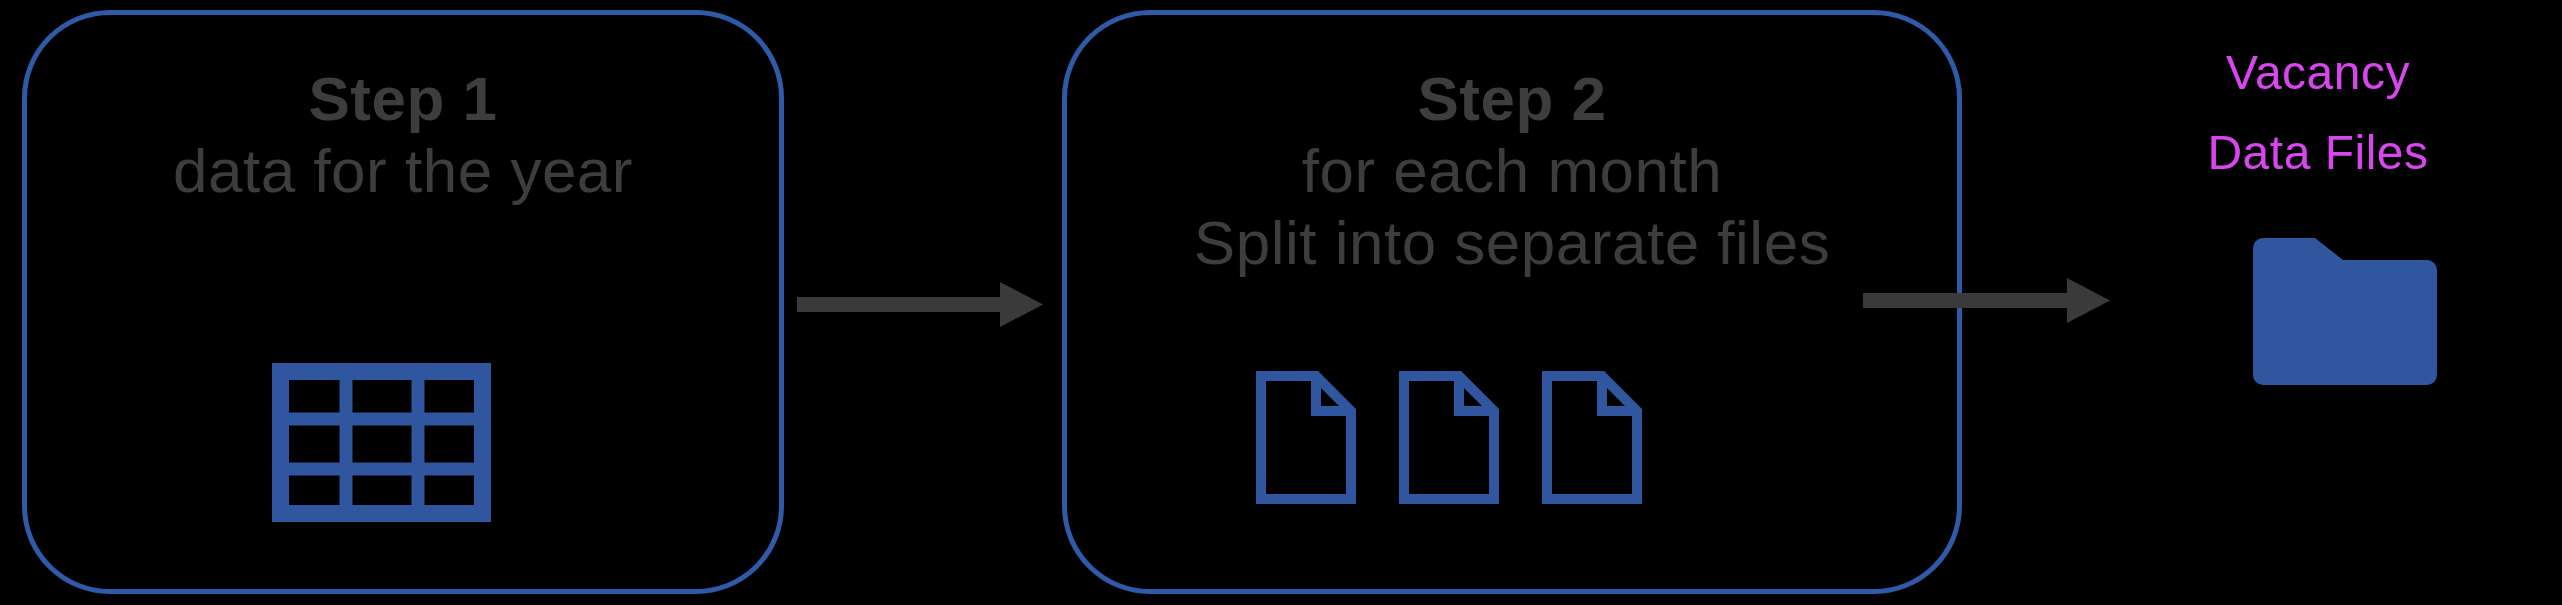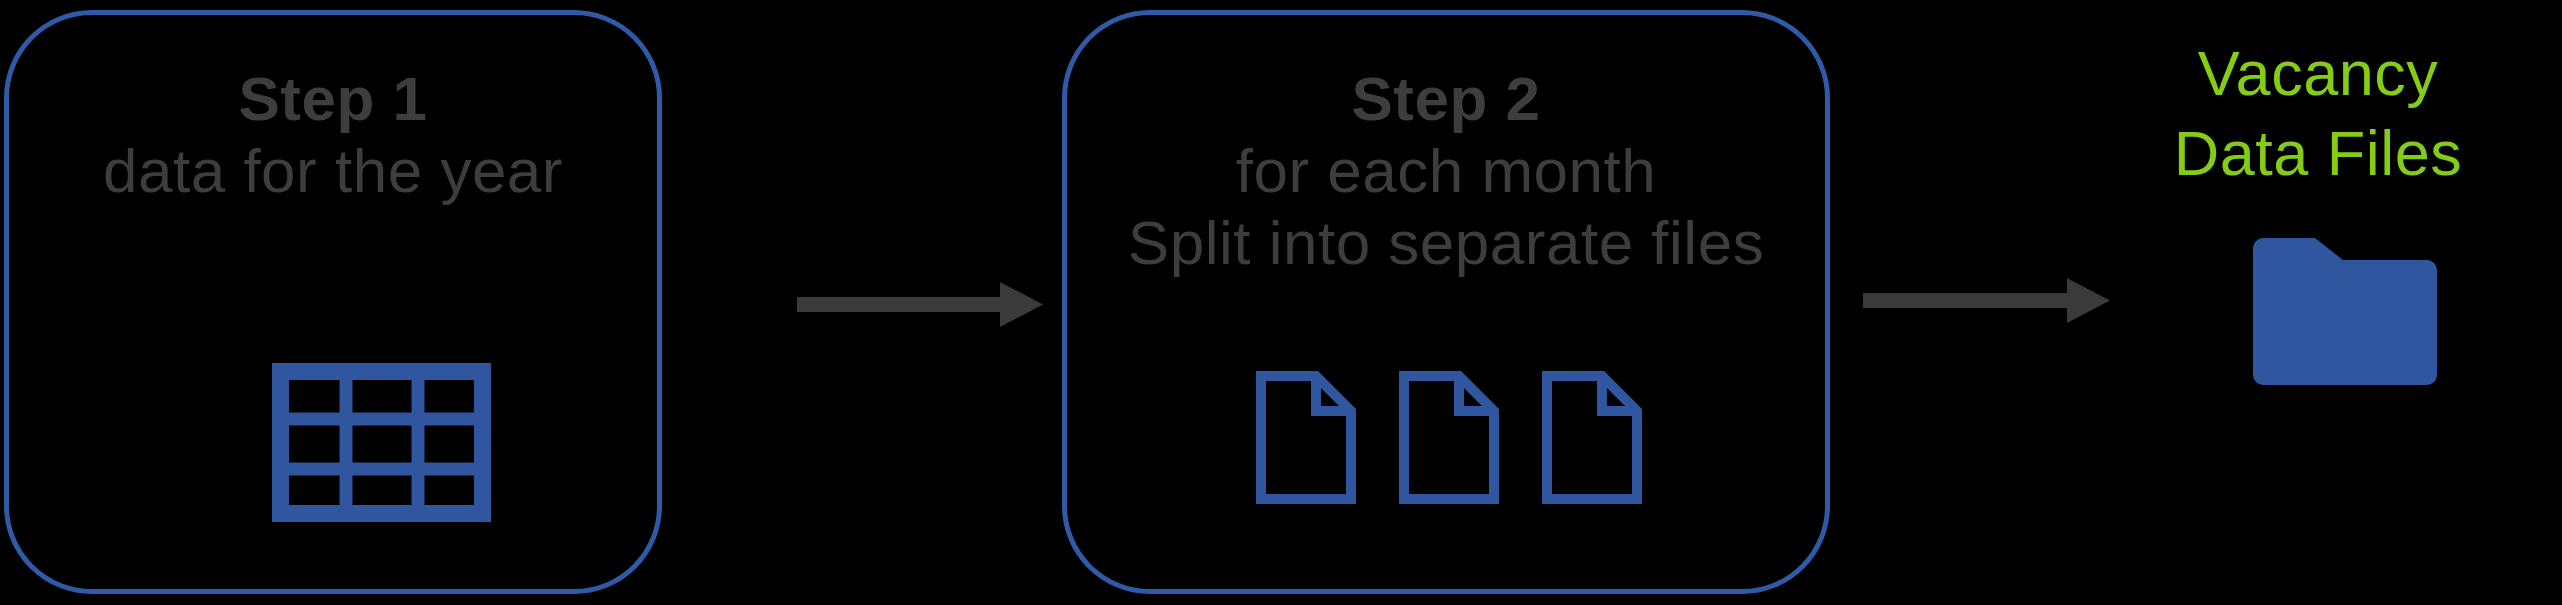"Step 1" #step-box-1 { left: 4px -> 22px; width: 658px -> 762px }
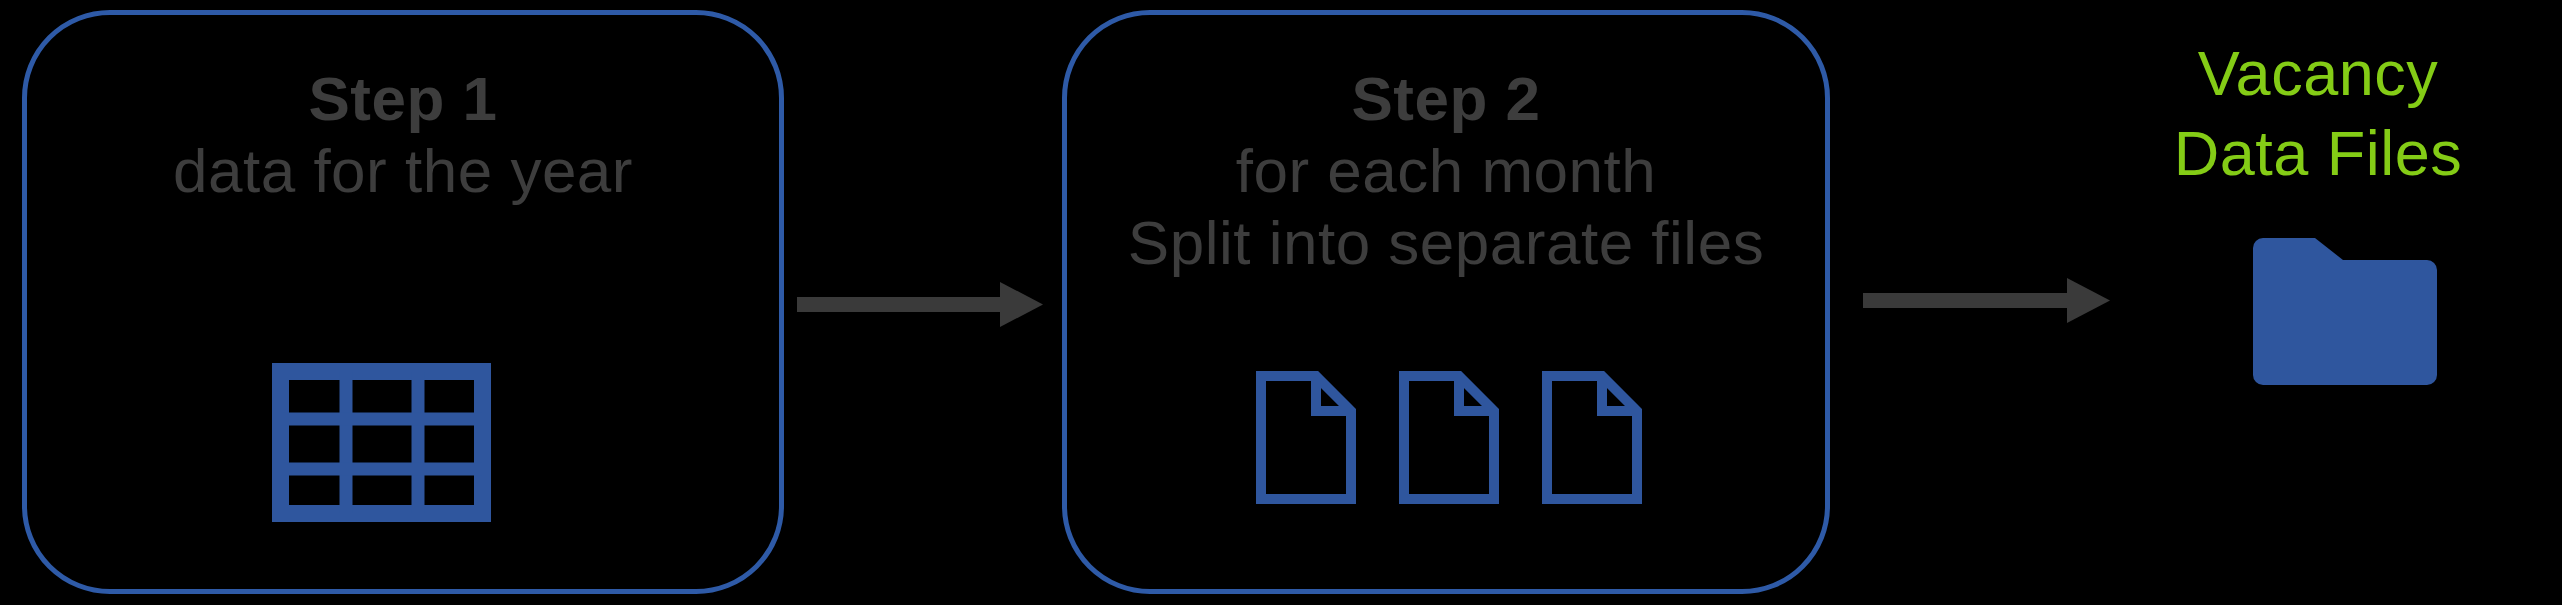"Step 2" #step-box-2 { width: 768px -> 900px }
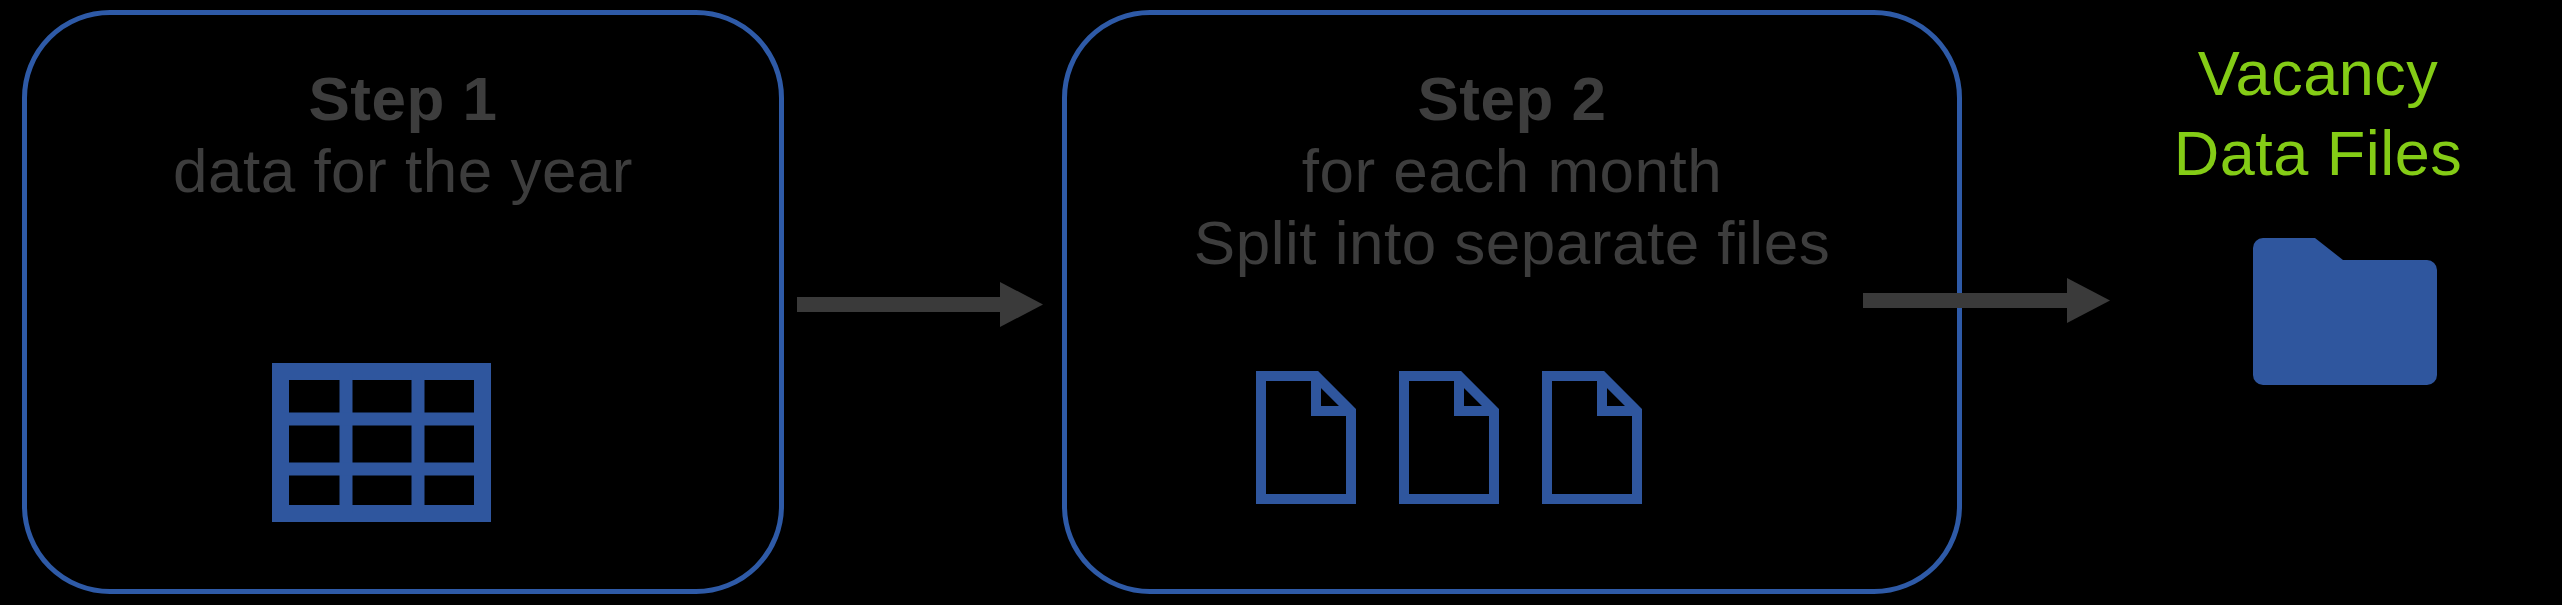"Vacancy" #output-label { color: #84cc16 -> #d946ef; font-size: 63px -> 48px }
